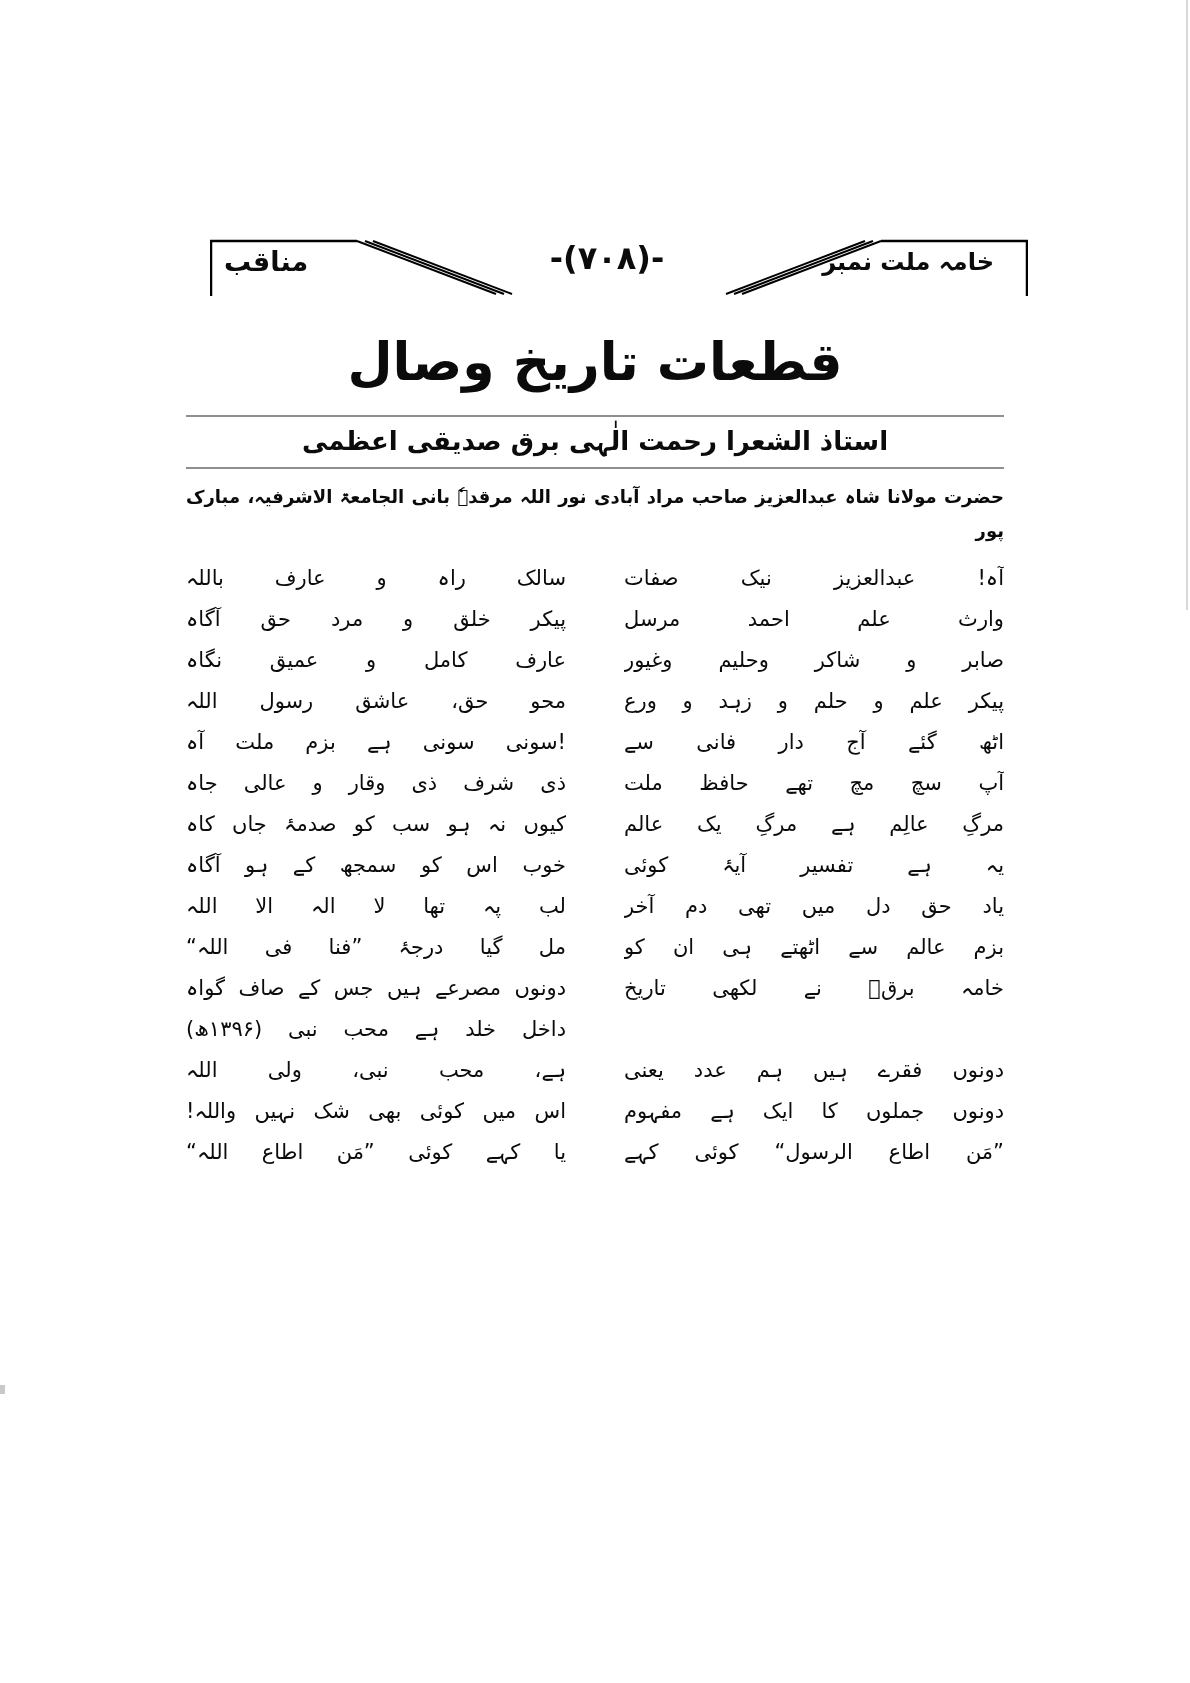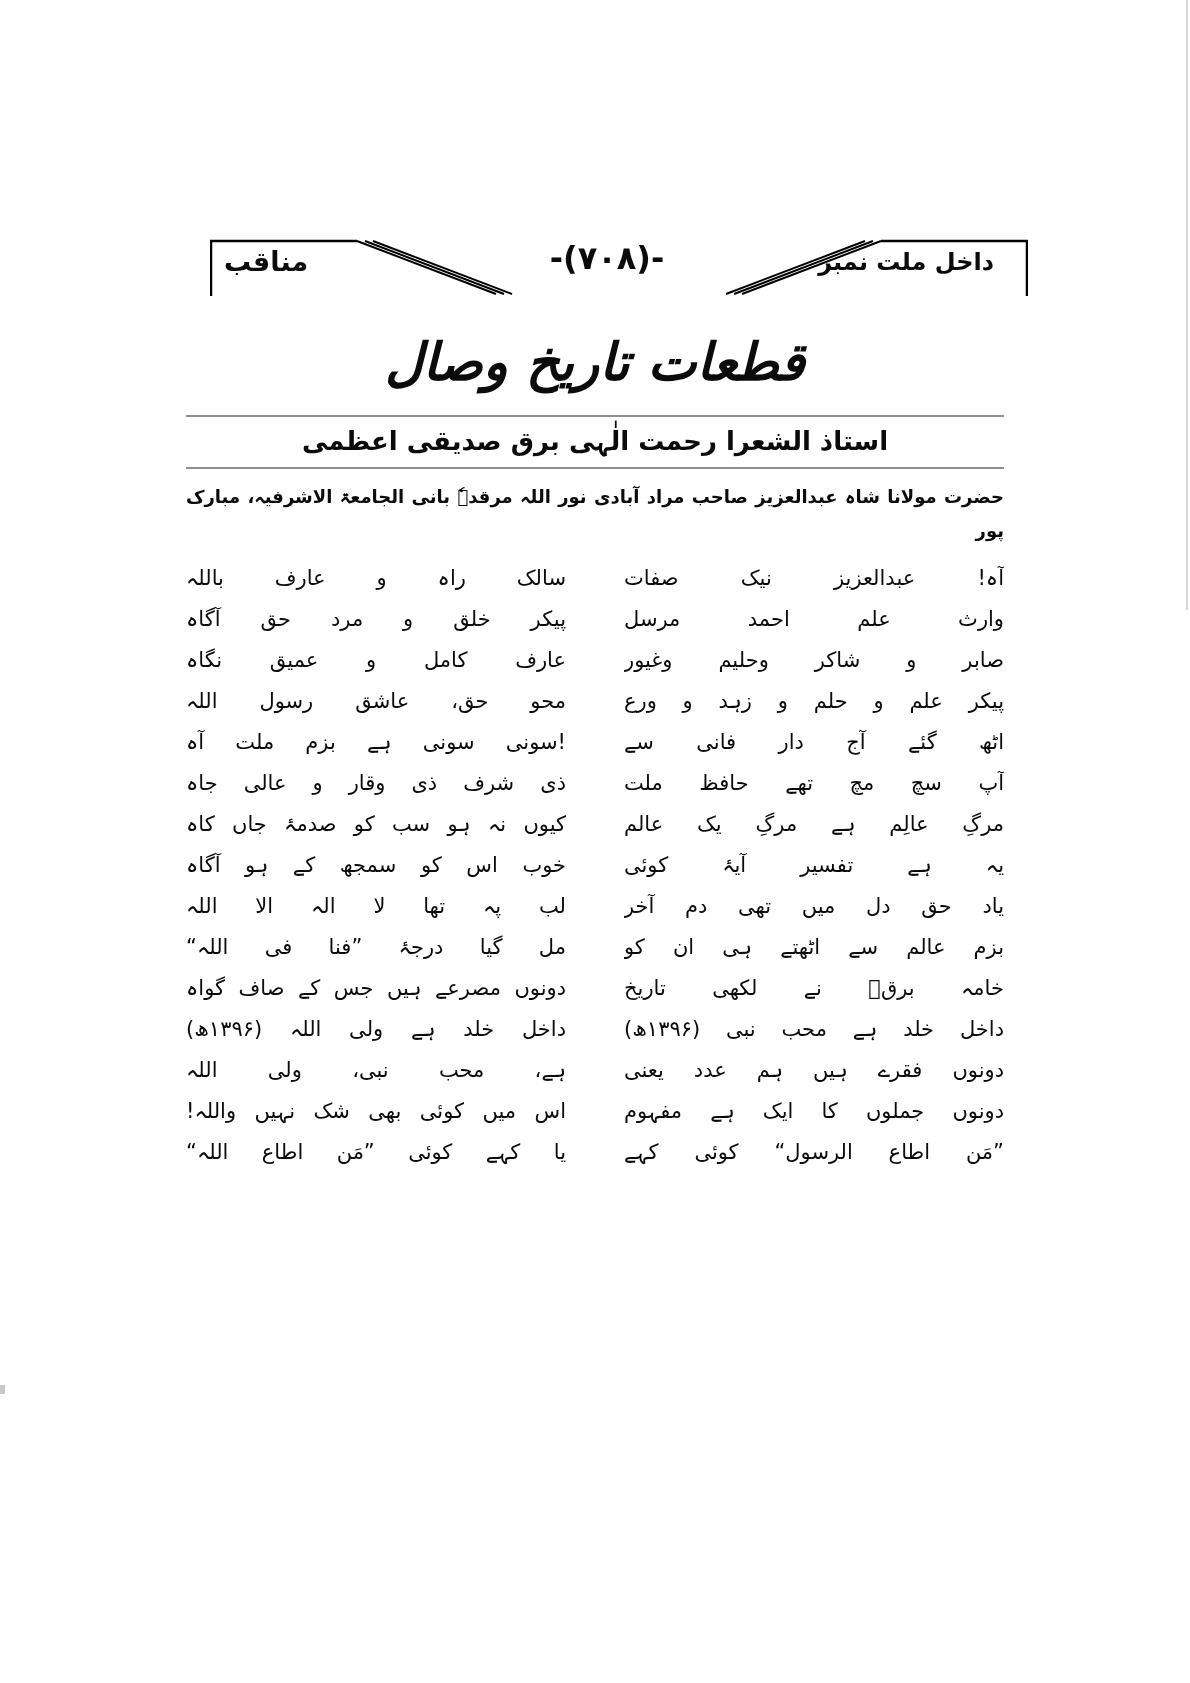"داخل ملت نمبر" div.head-right { text: داخل -> خامہ }
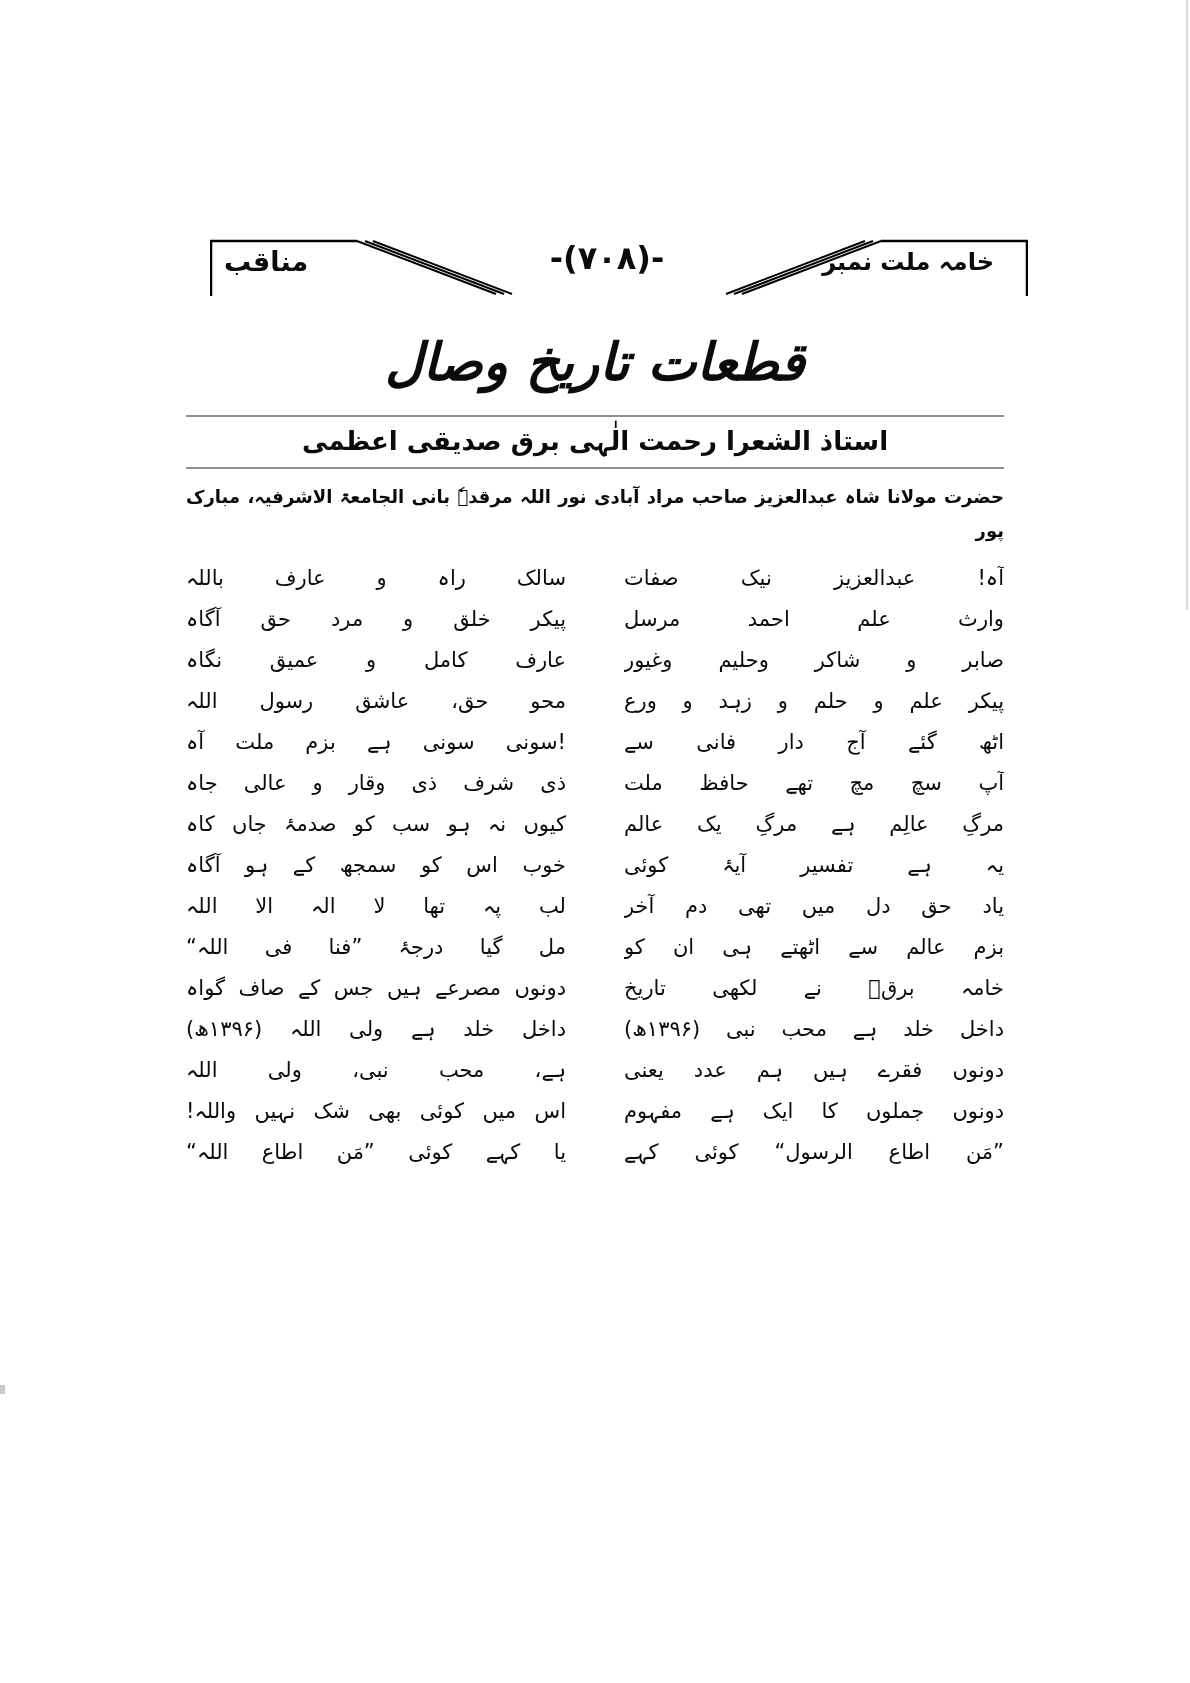"قطعات تاریخ وصال" .main-title { font-style: italic -> none }
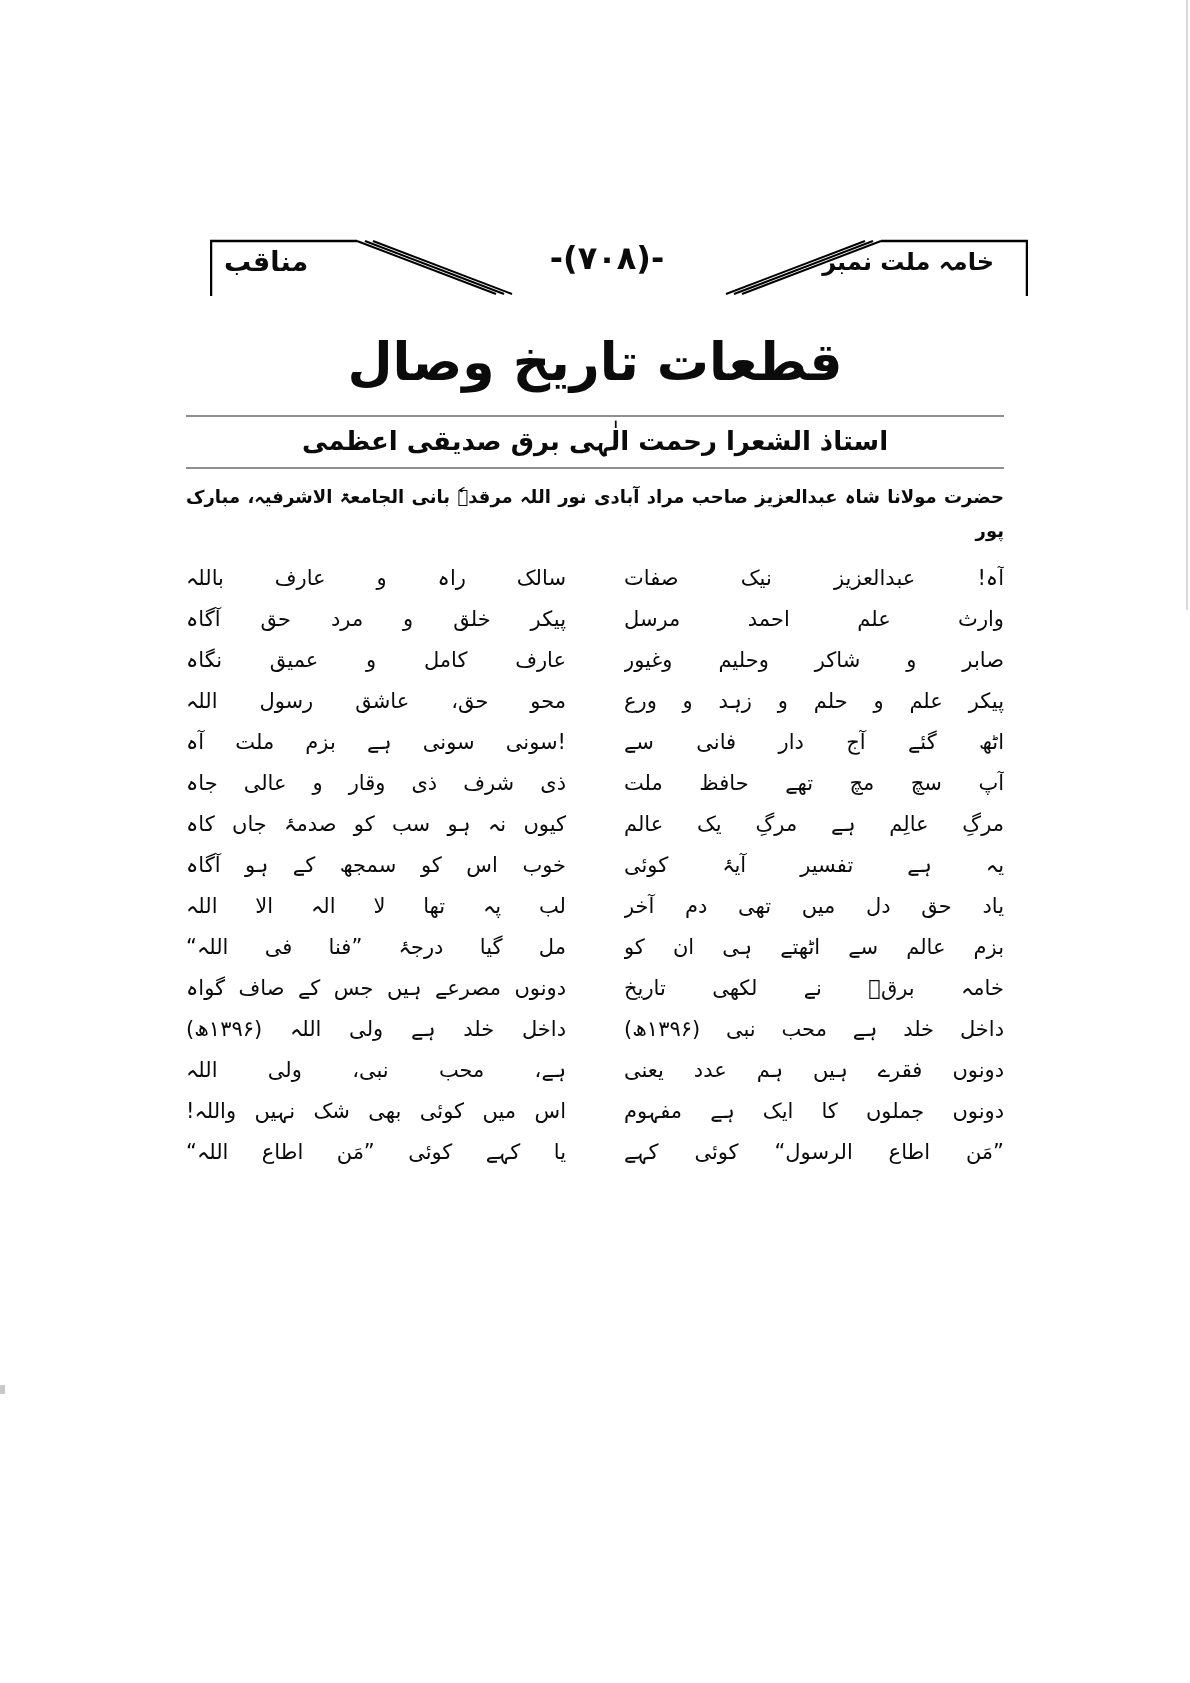"داخل خلد ہے ولی اللہ" div.misra { html: <div>داخل خلد ہے ولی اللہ (۱۳۹۶ھ)</div> -> none }
